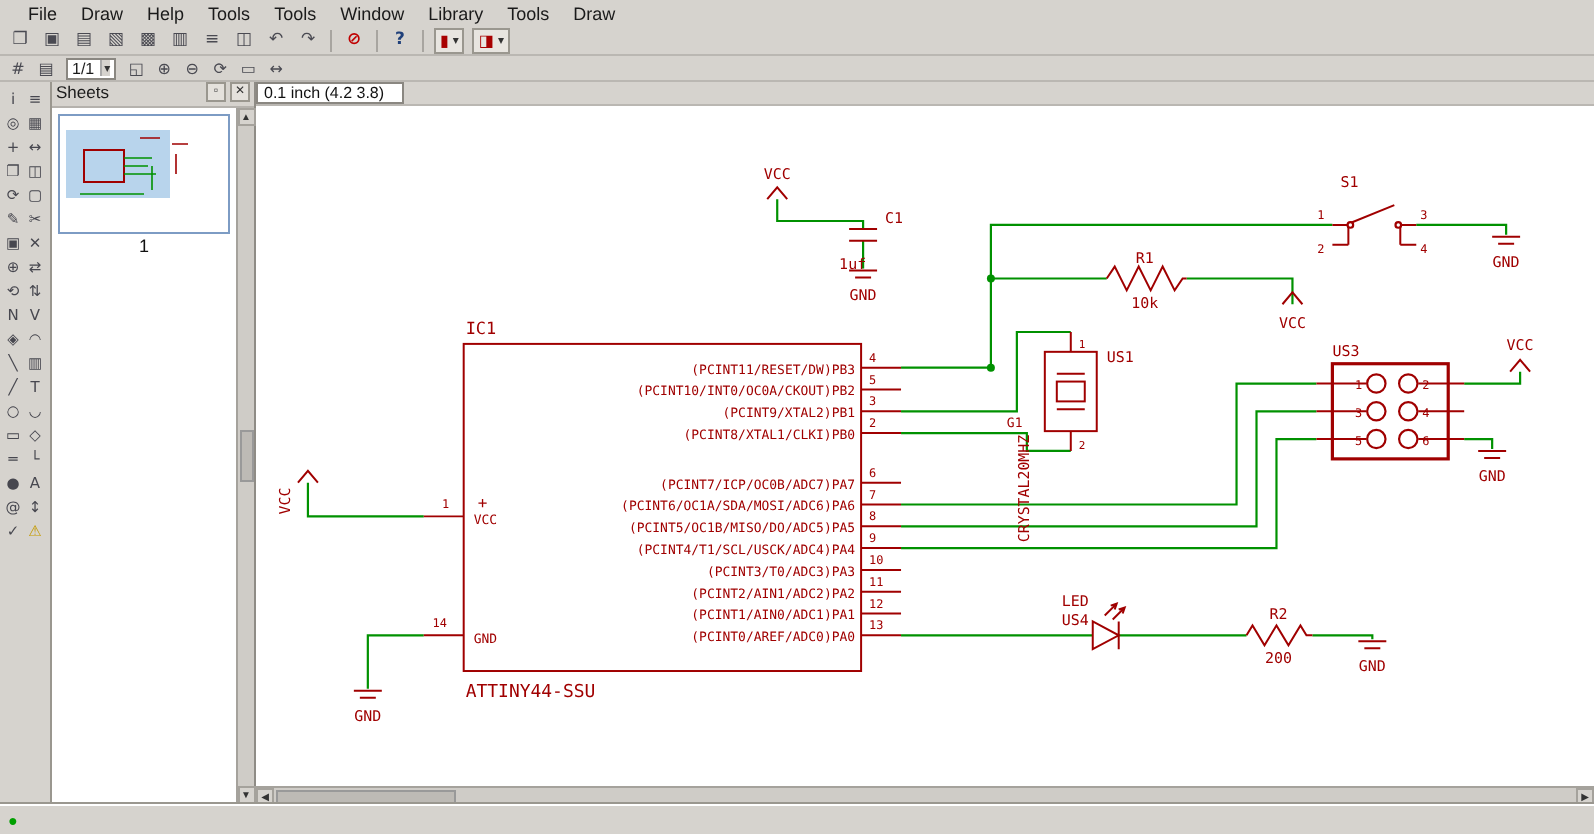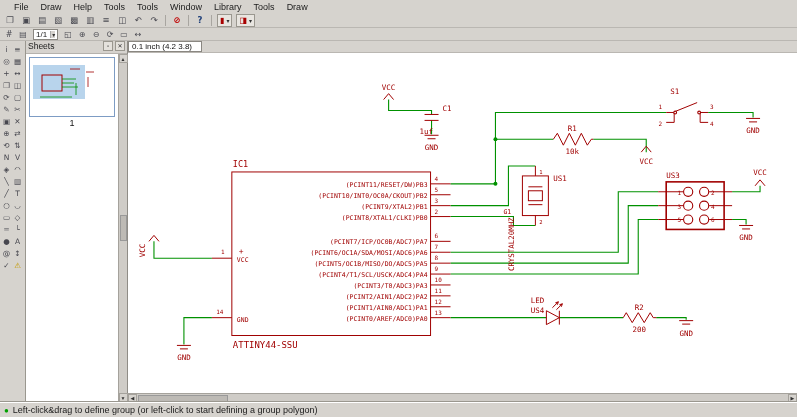"Left-click&drag to define group (or" span { html: <span>Left-click&amp;drag to define group (or left-click to start defining a group polygon)</span> -> none }
